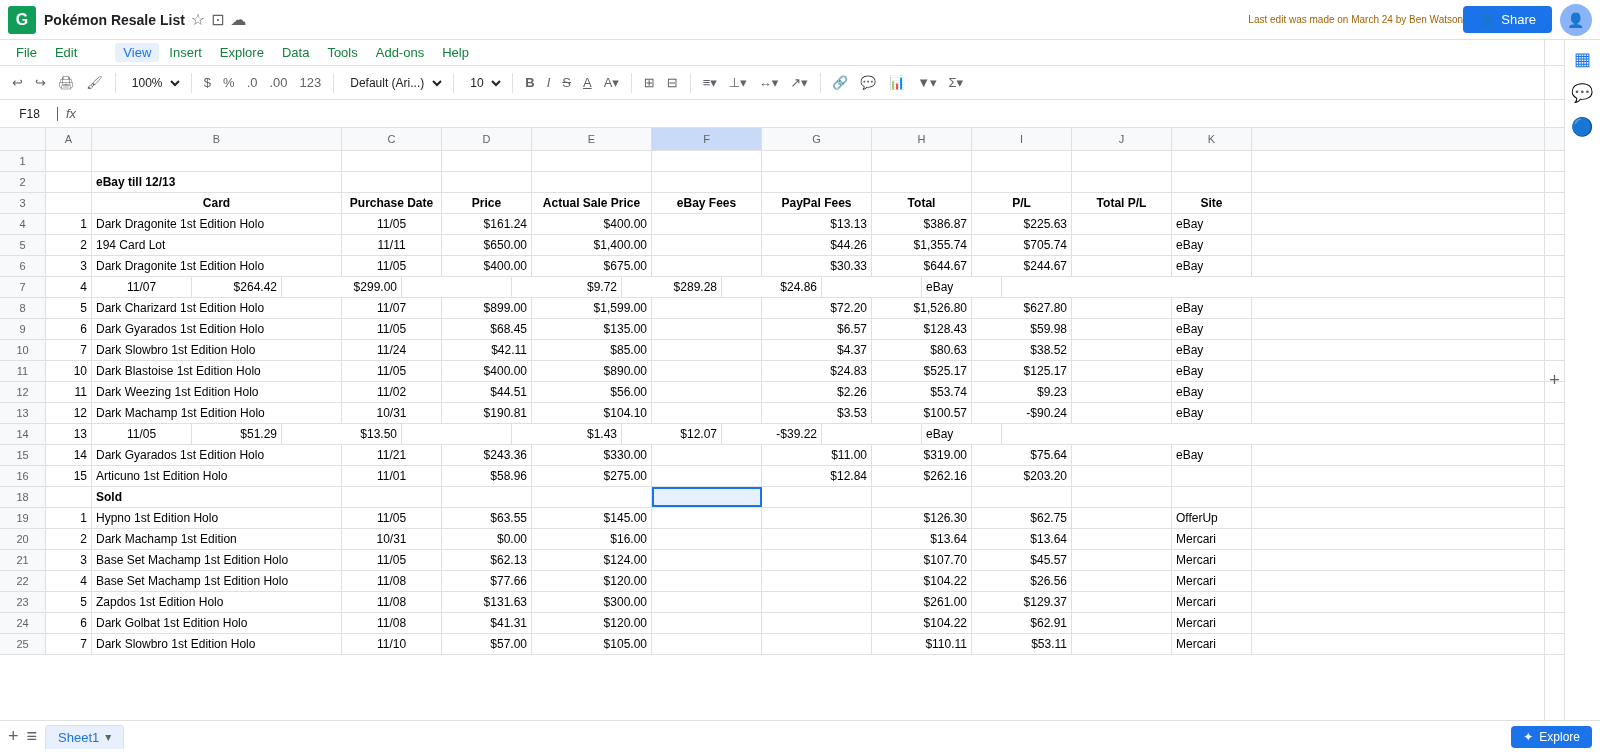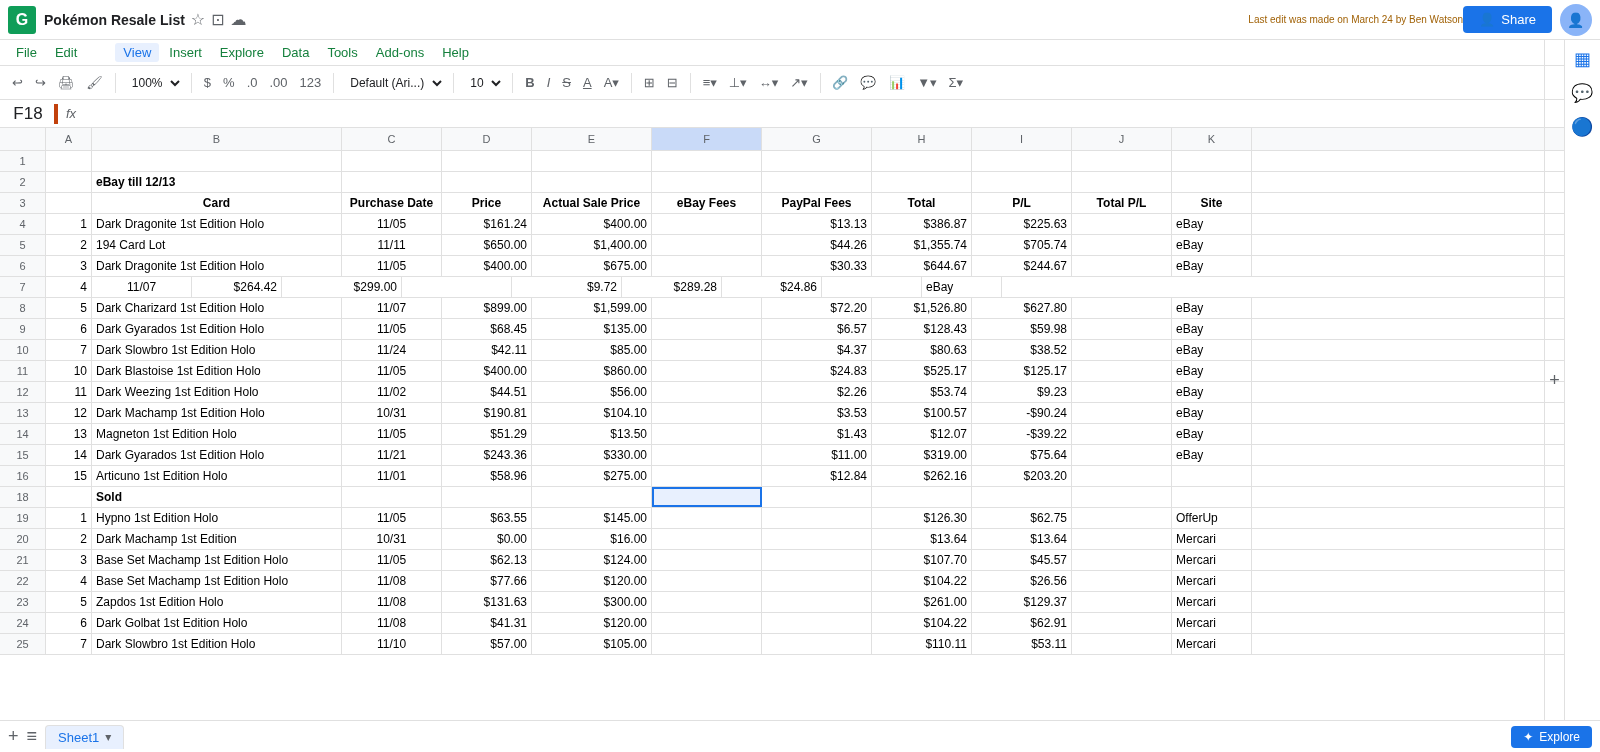"F18" #cell-ref { border-right: 4px solid #c2410c -> 1px solid #c2410c; font-size: 17px -> 12px }
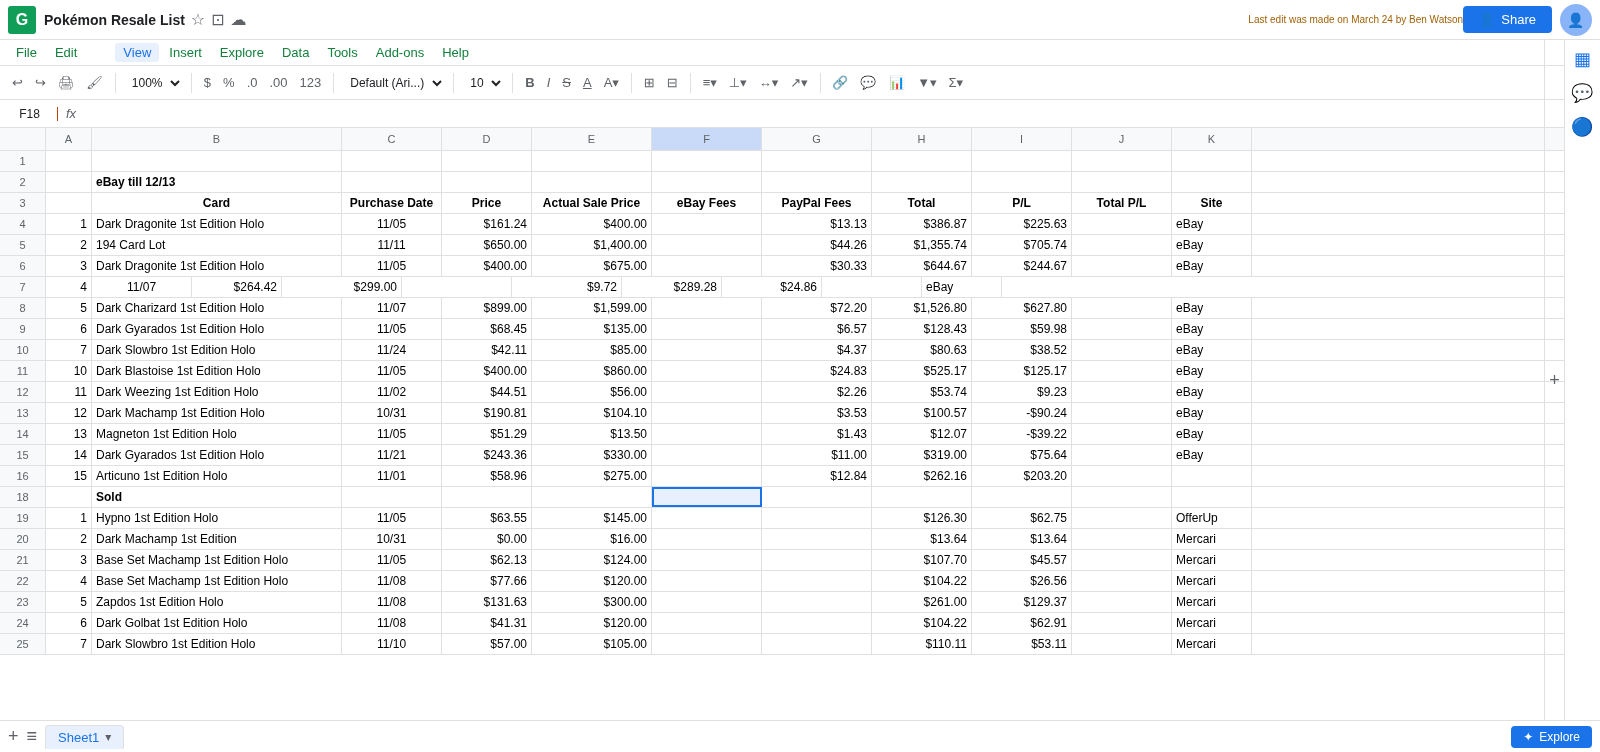"$860.00" div.cell { text: $860.00 -> $890.00 }
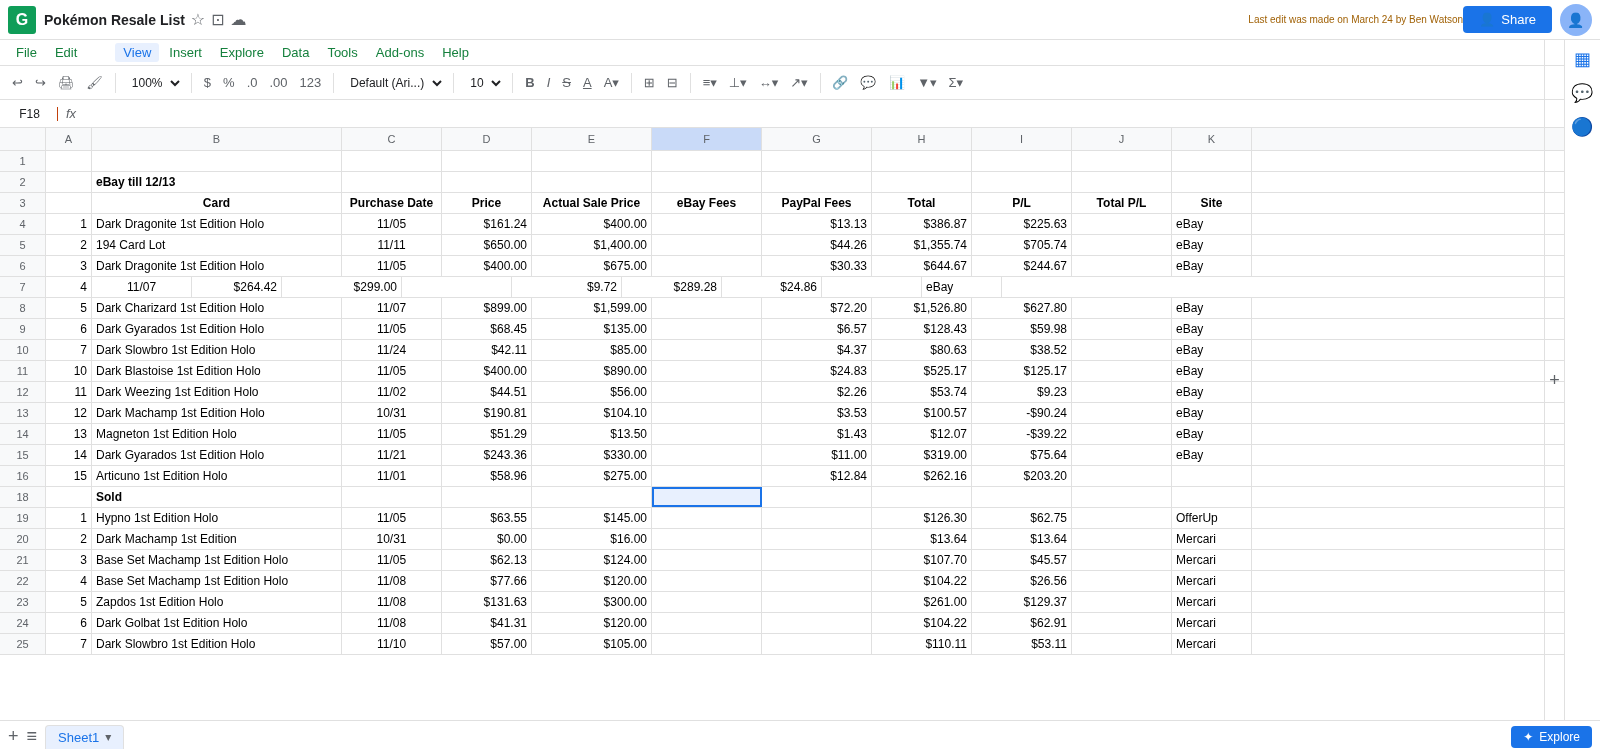"Magneton 1st Edition Holo" div.cell { html: <div>Magneton 1st Edition Holo</div> -> none }
